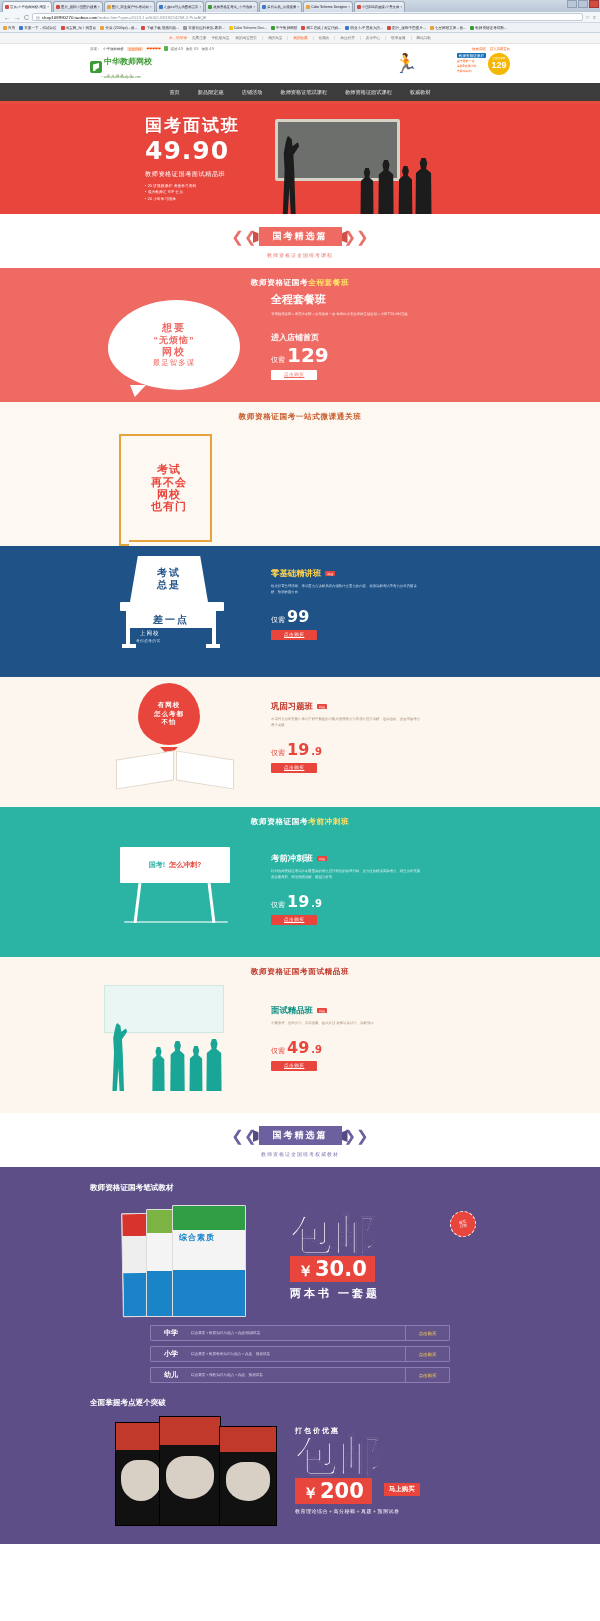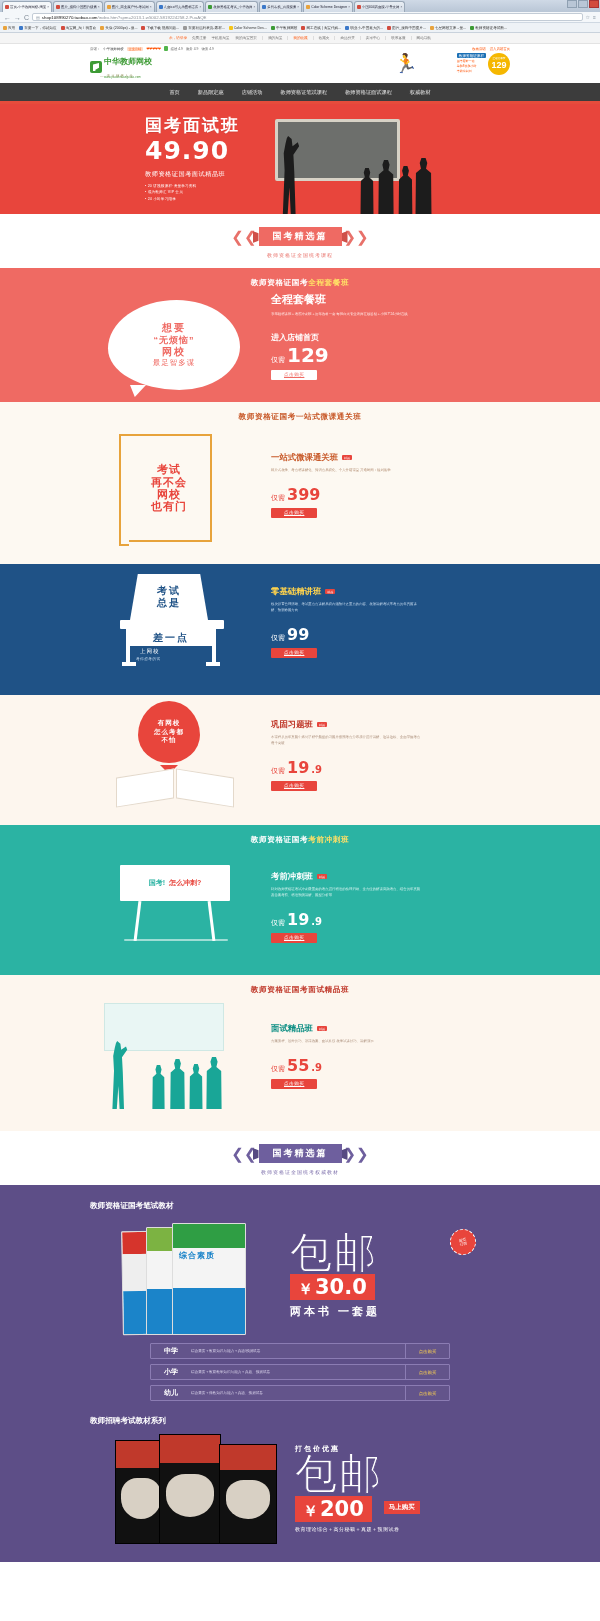"教师资格证国考一站式微课通关班" .sec-micro { padding-bottom: 18px -> none }
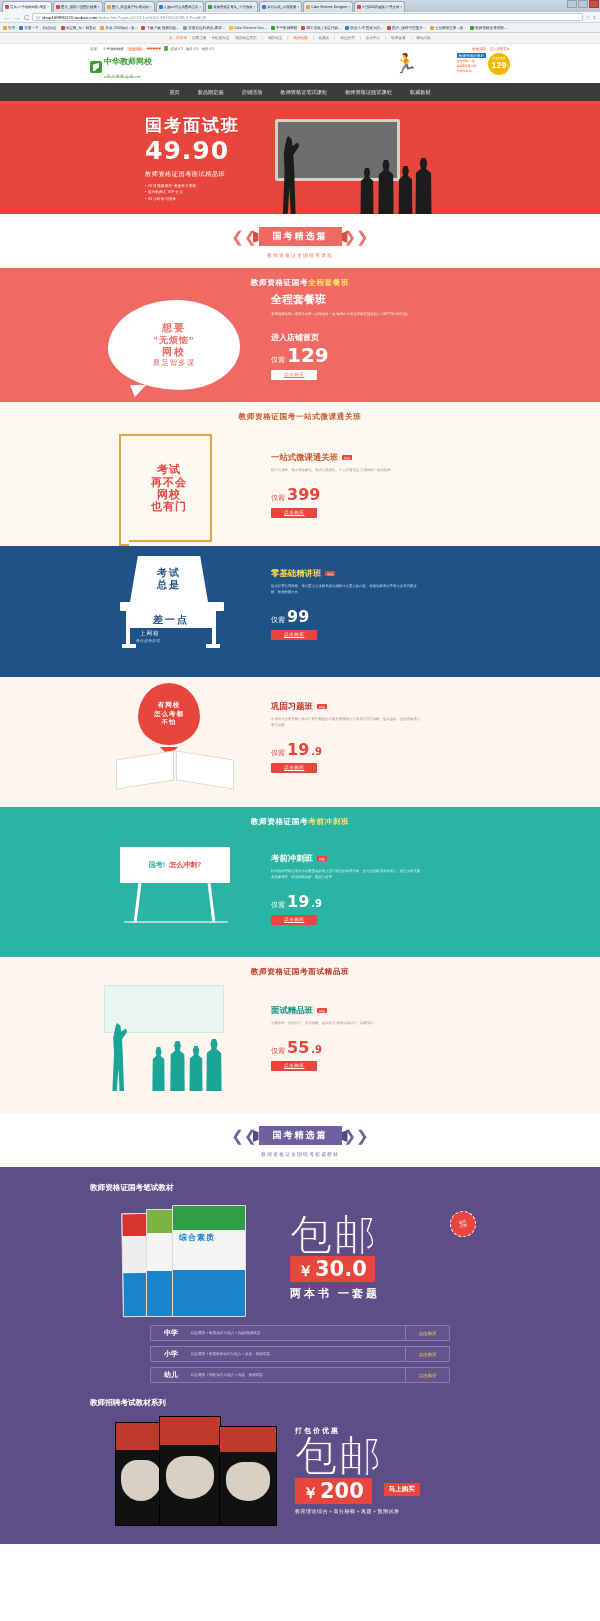"一站式微课通关班" div.cright { html: <div> <div> <span>一站式微课通关班</span> <span>精品</span> </div> <div>碎片式教学、考点精讲解化、知识点系统化、个人作错课堂 开通时间：随到随学</div> <div> <span>仅需</span> <span>399</span> </div> <a>点击购买</a> </div> -> none }
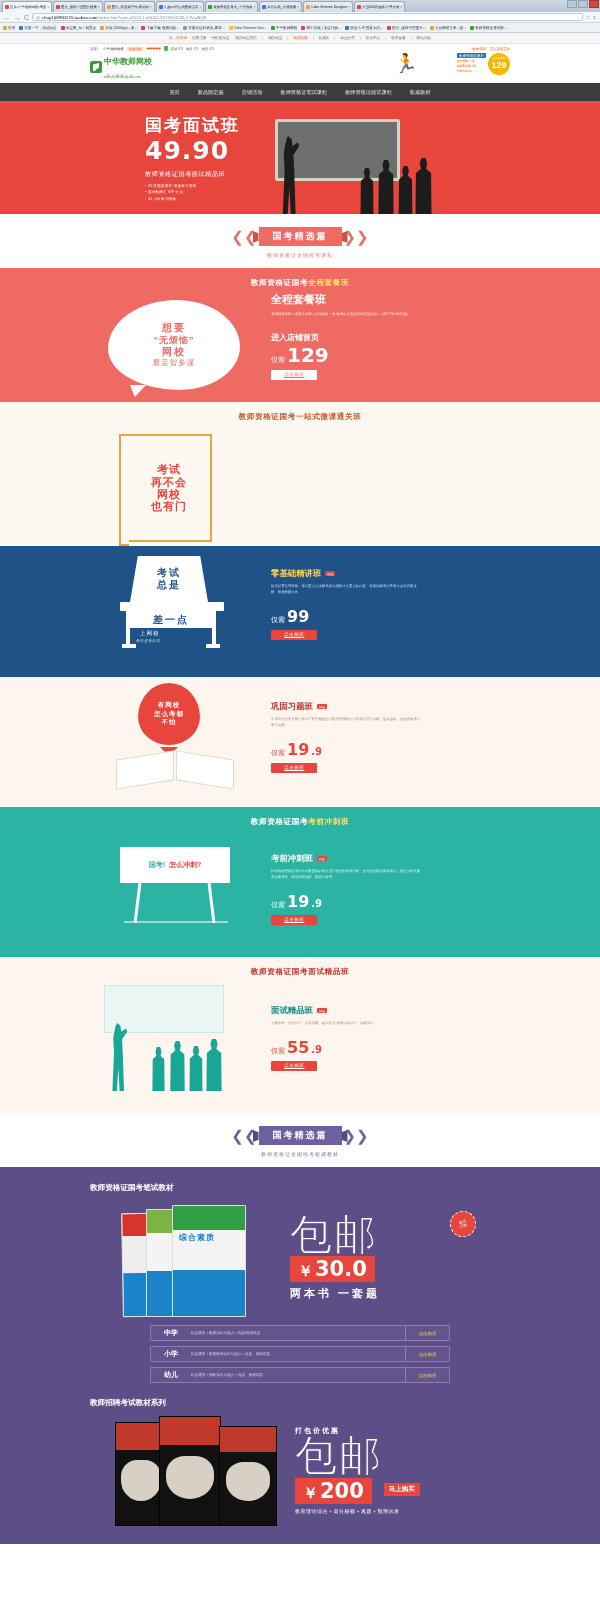"55" span.num { text: 55 -> 49 }
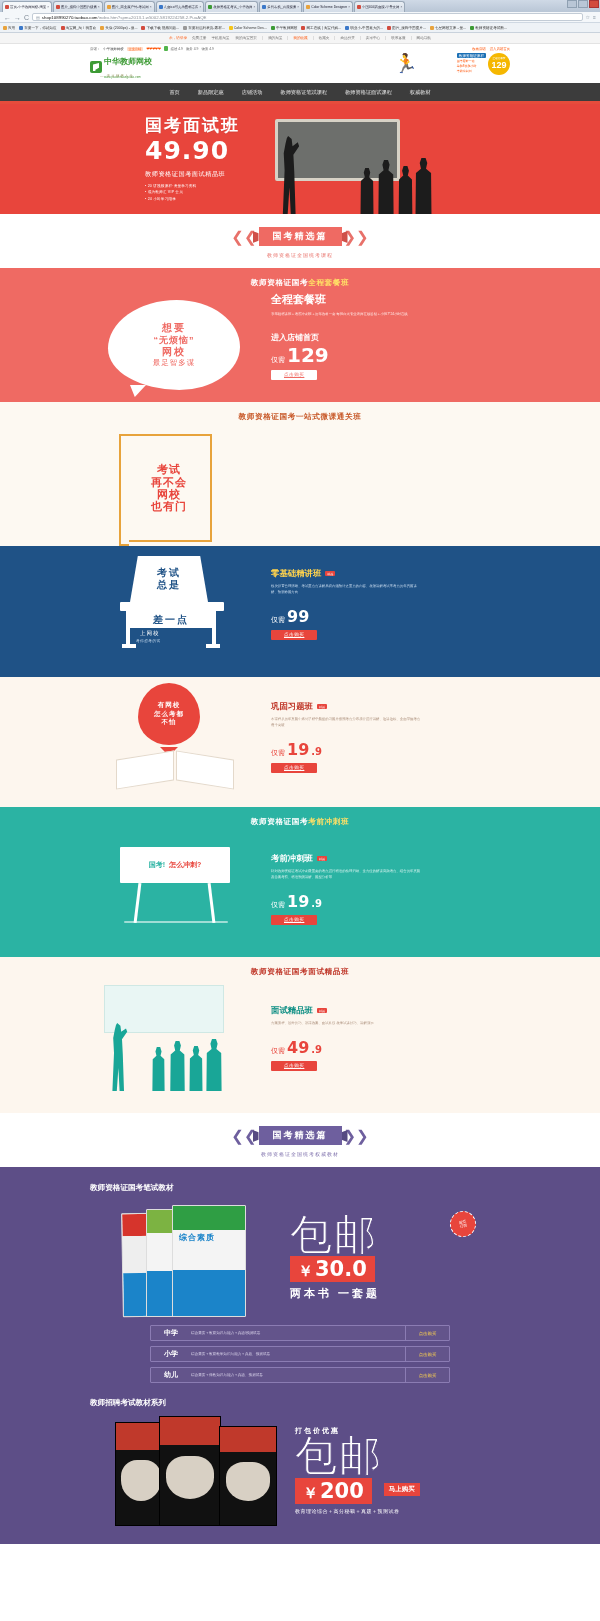"包邮" .freeship .fs-cn { font-weight: normal -> bold }
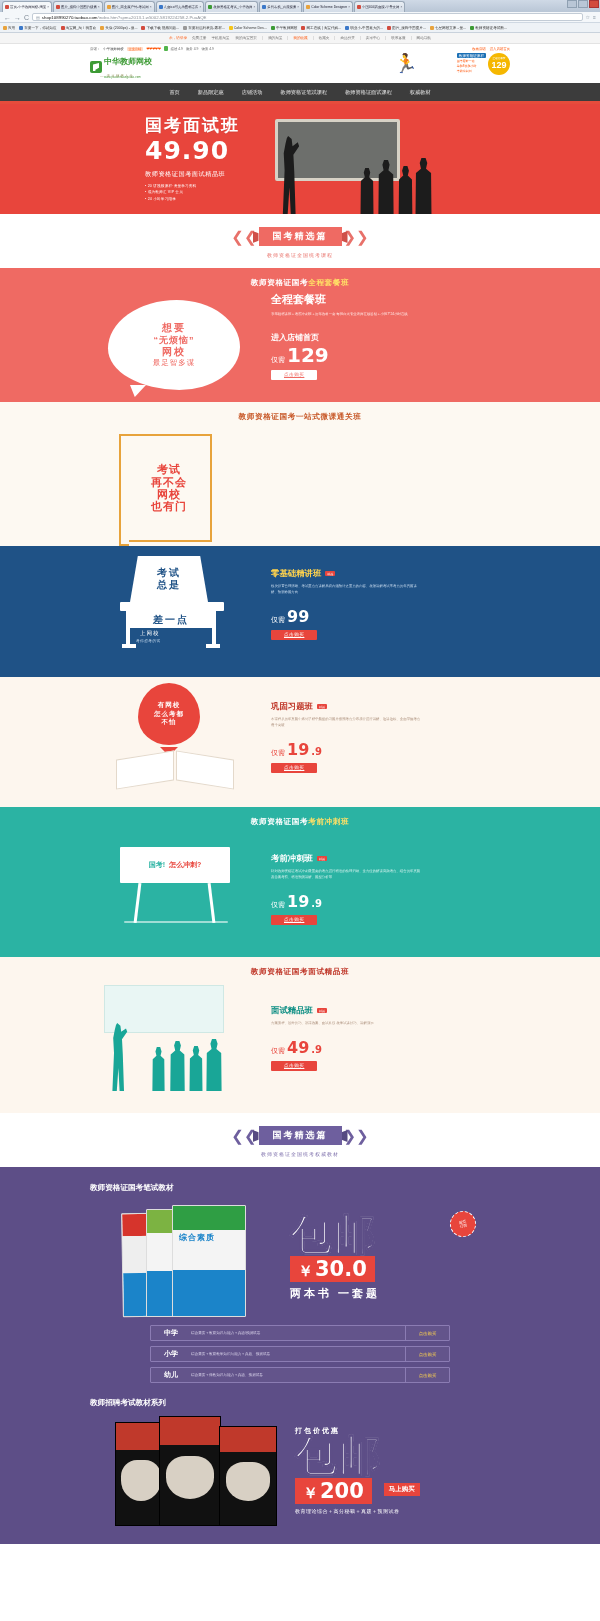"教师招聘考试教材系列" div.bhead { text: 教师招聘考试教材系列 -> 全面掌握考点逐个突破 }
